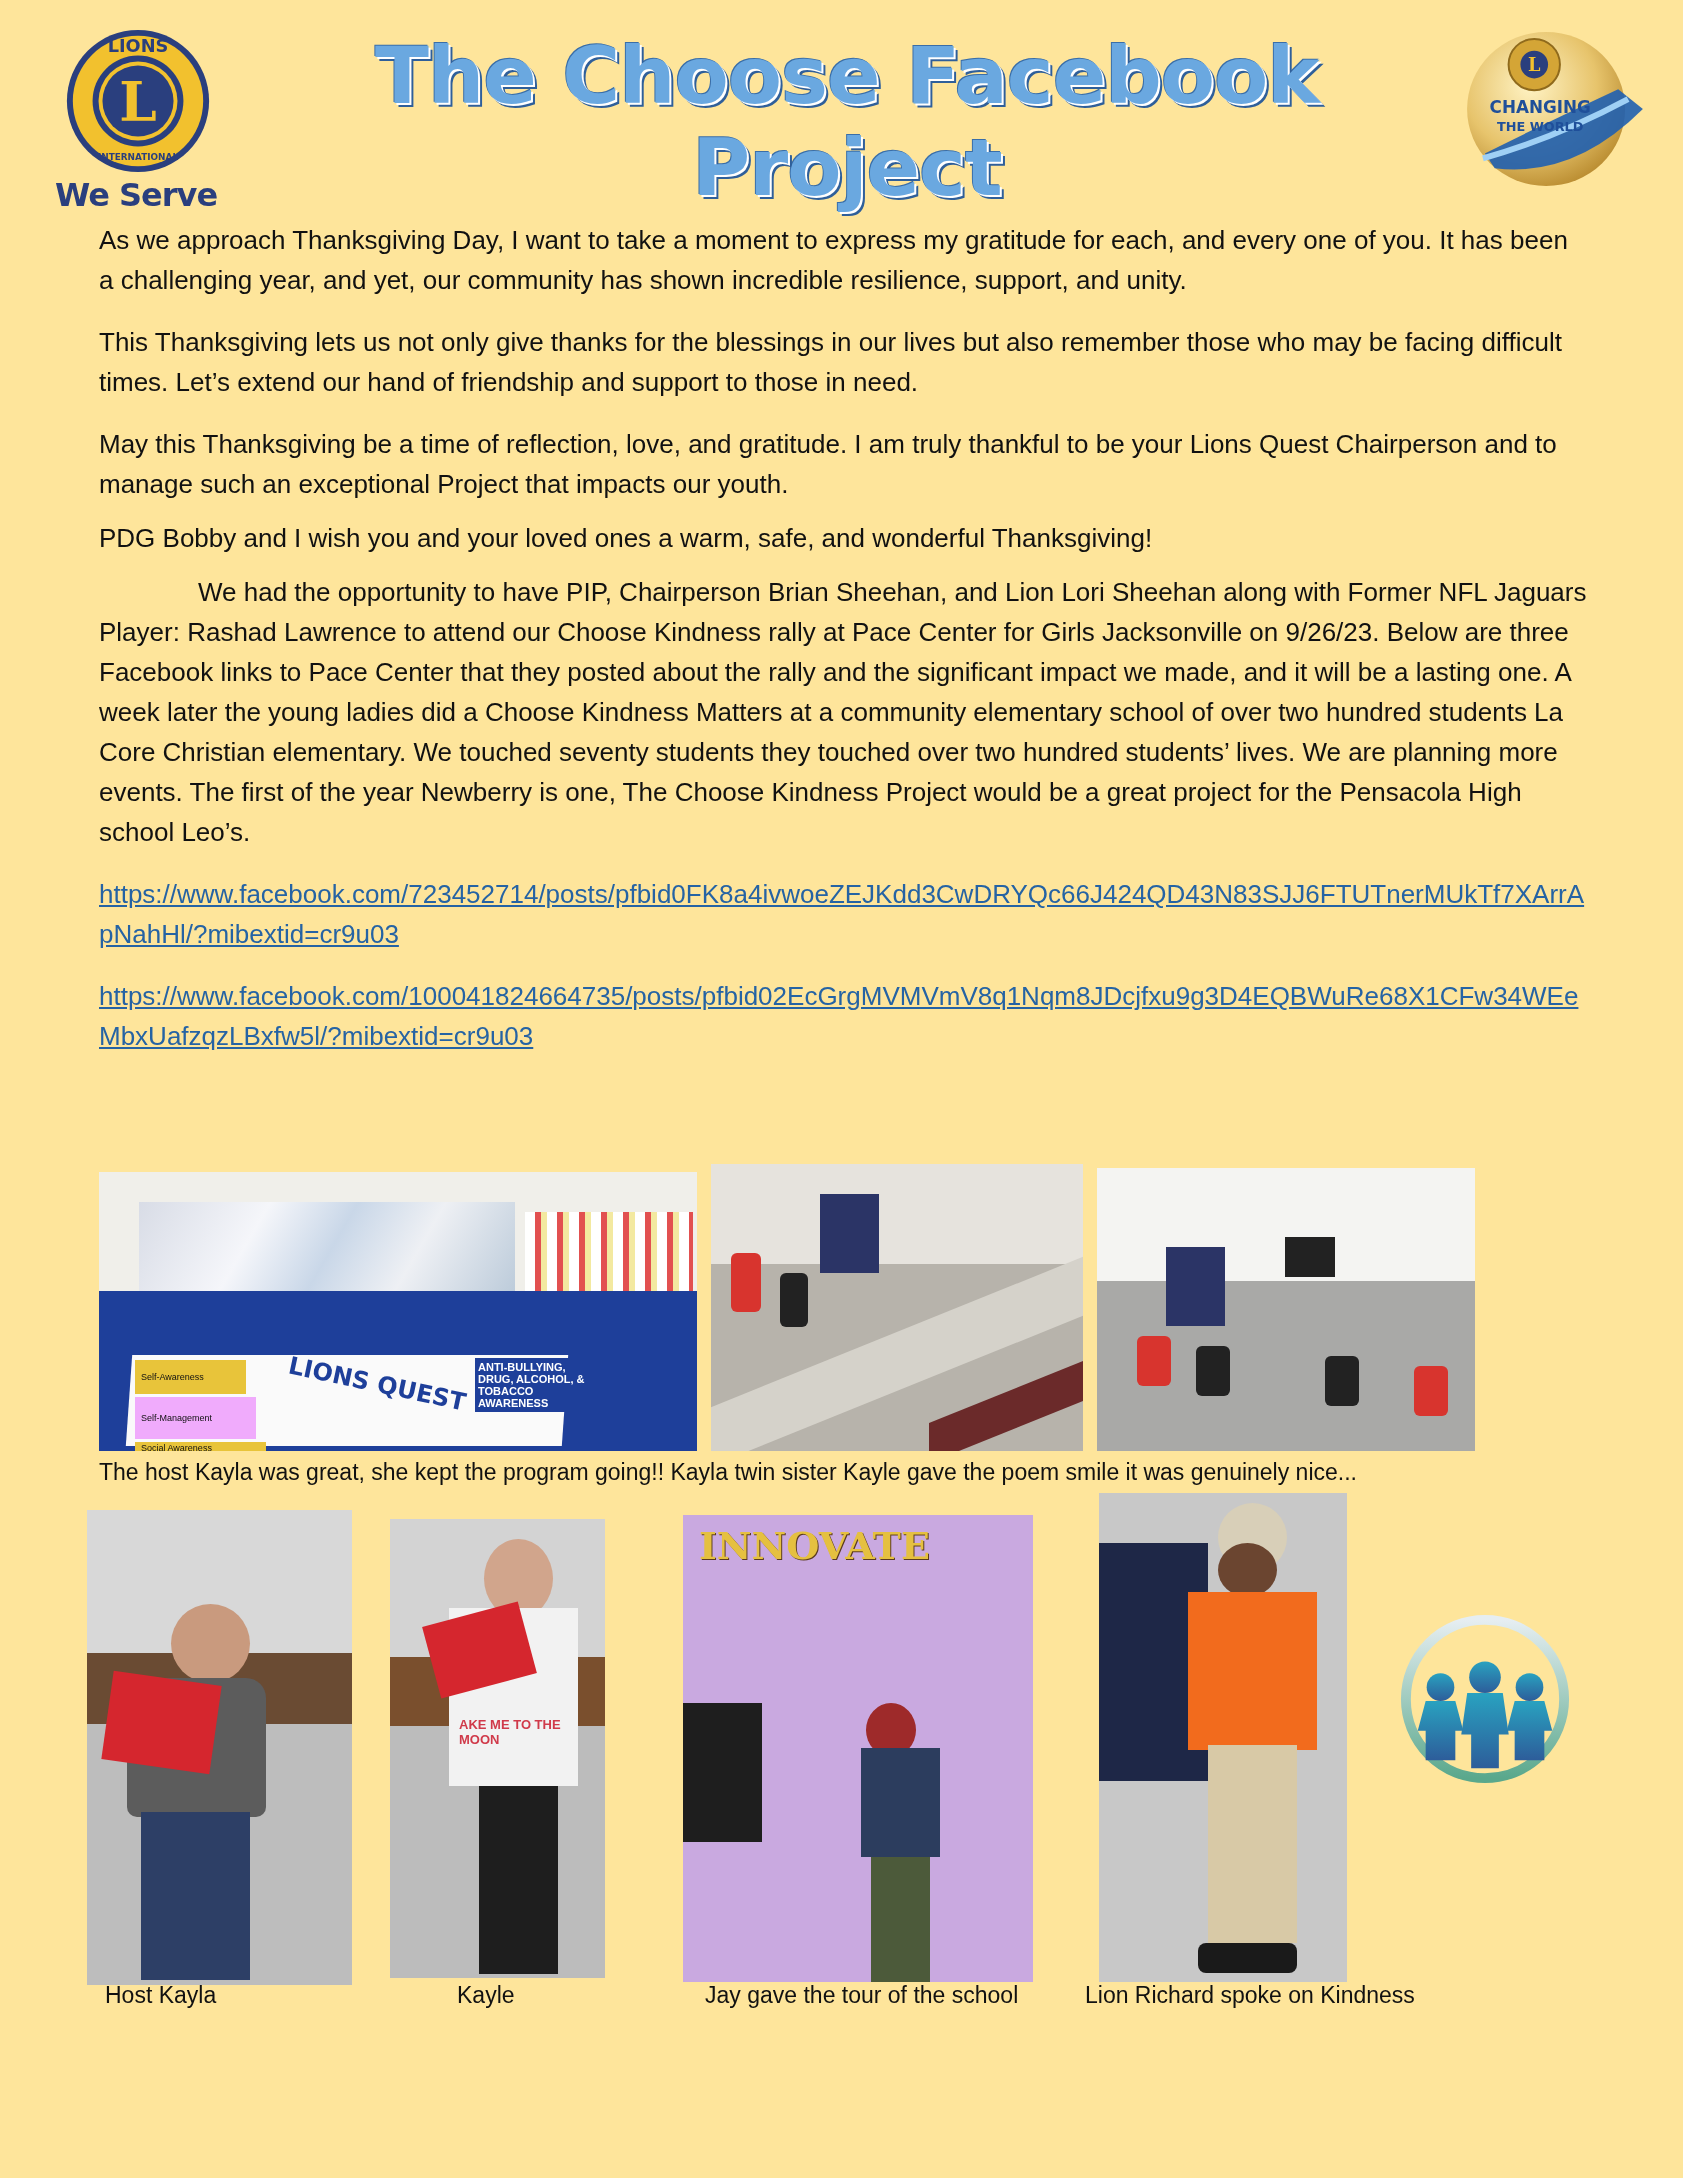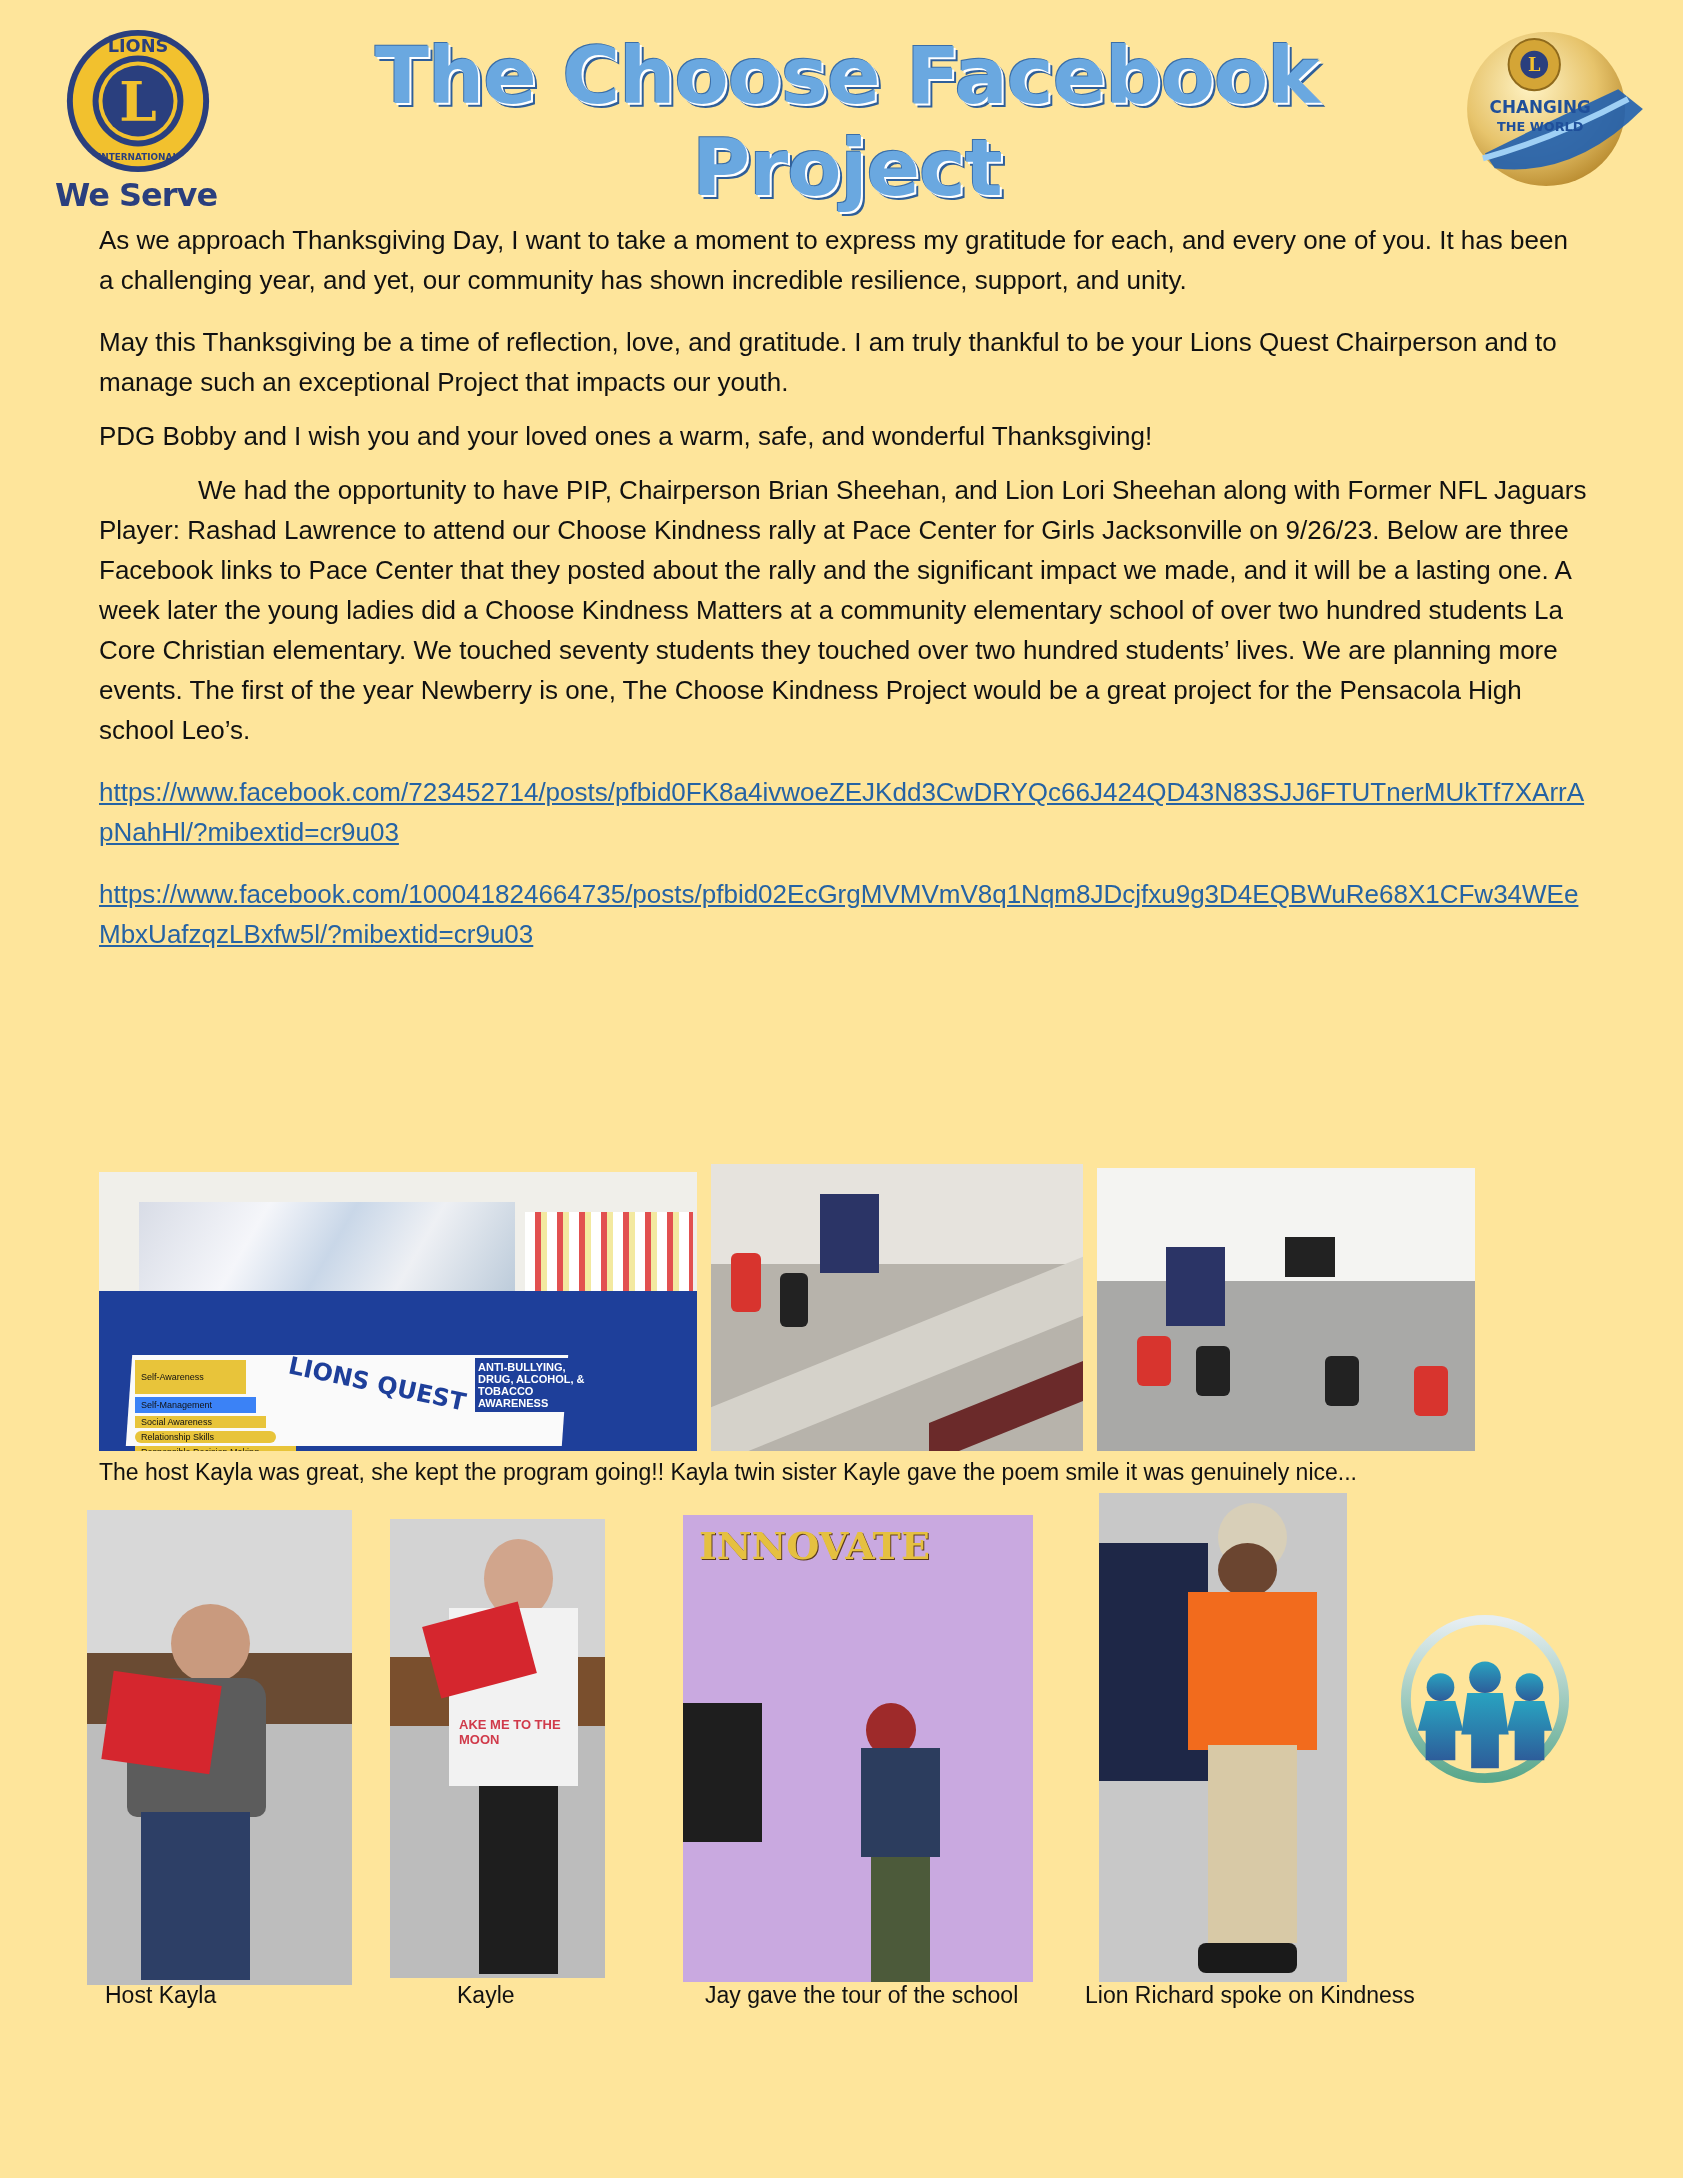"This Thanksgiving lets us not" p.p-gap { html: none -> <p>This Thanksgiving lets us not only give thanks for the blessings in our lives but also remember those who may be facing difficult times. Let’s extend our hand of friendship and support to those in need.</p> }
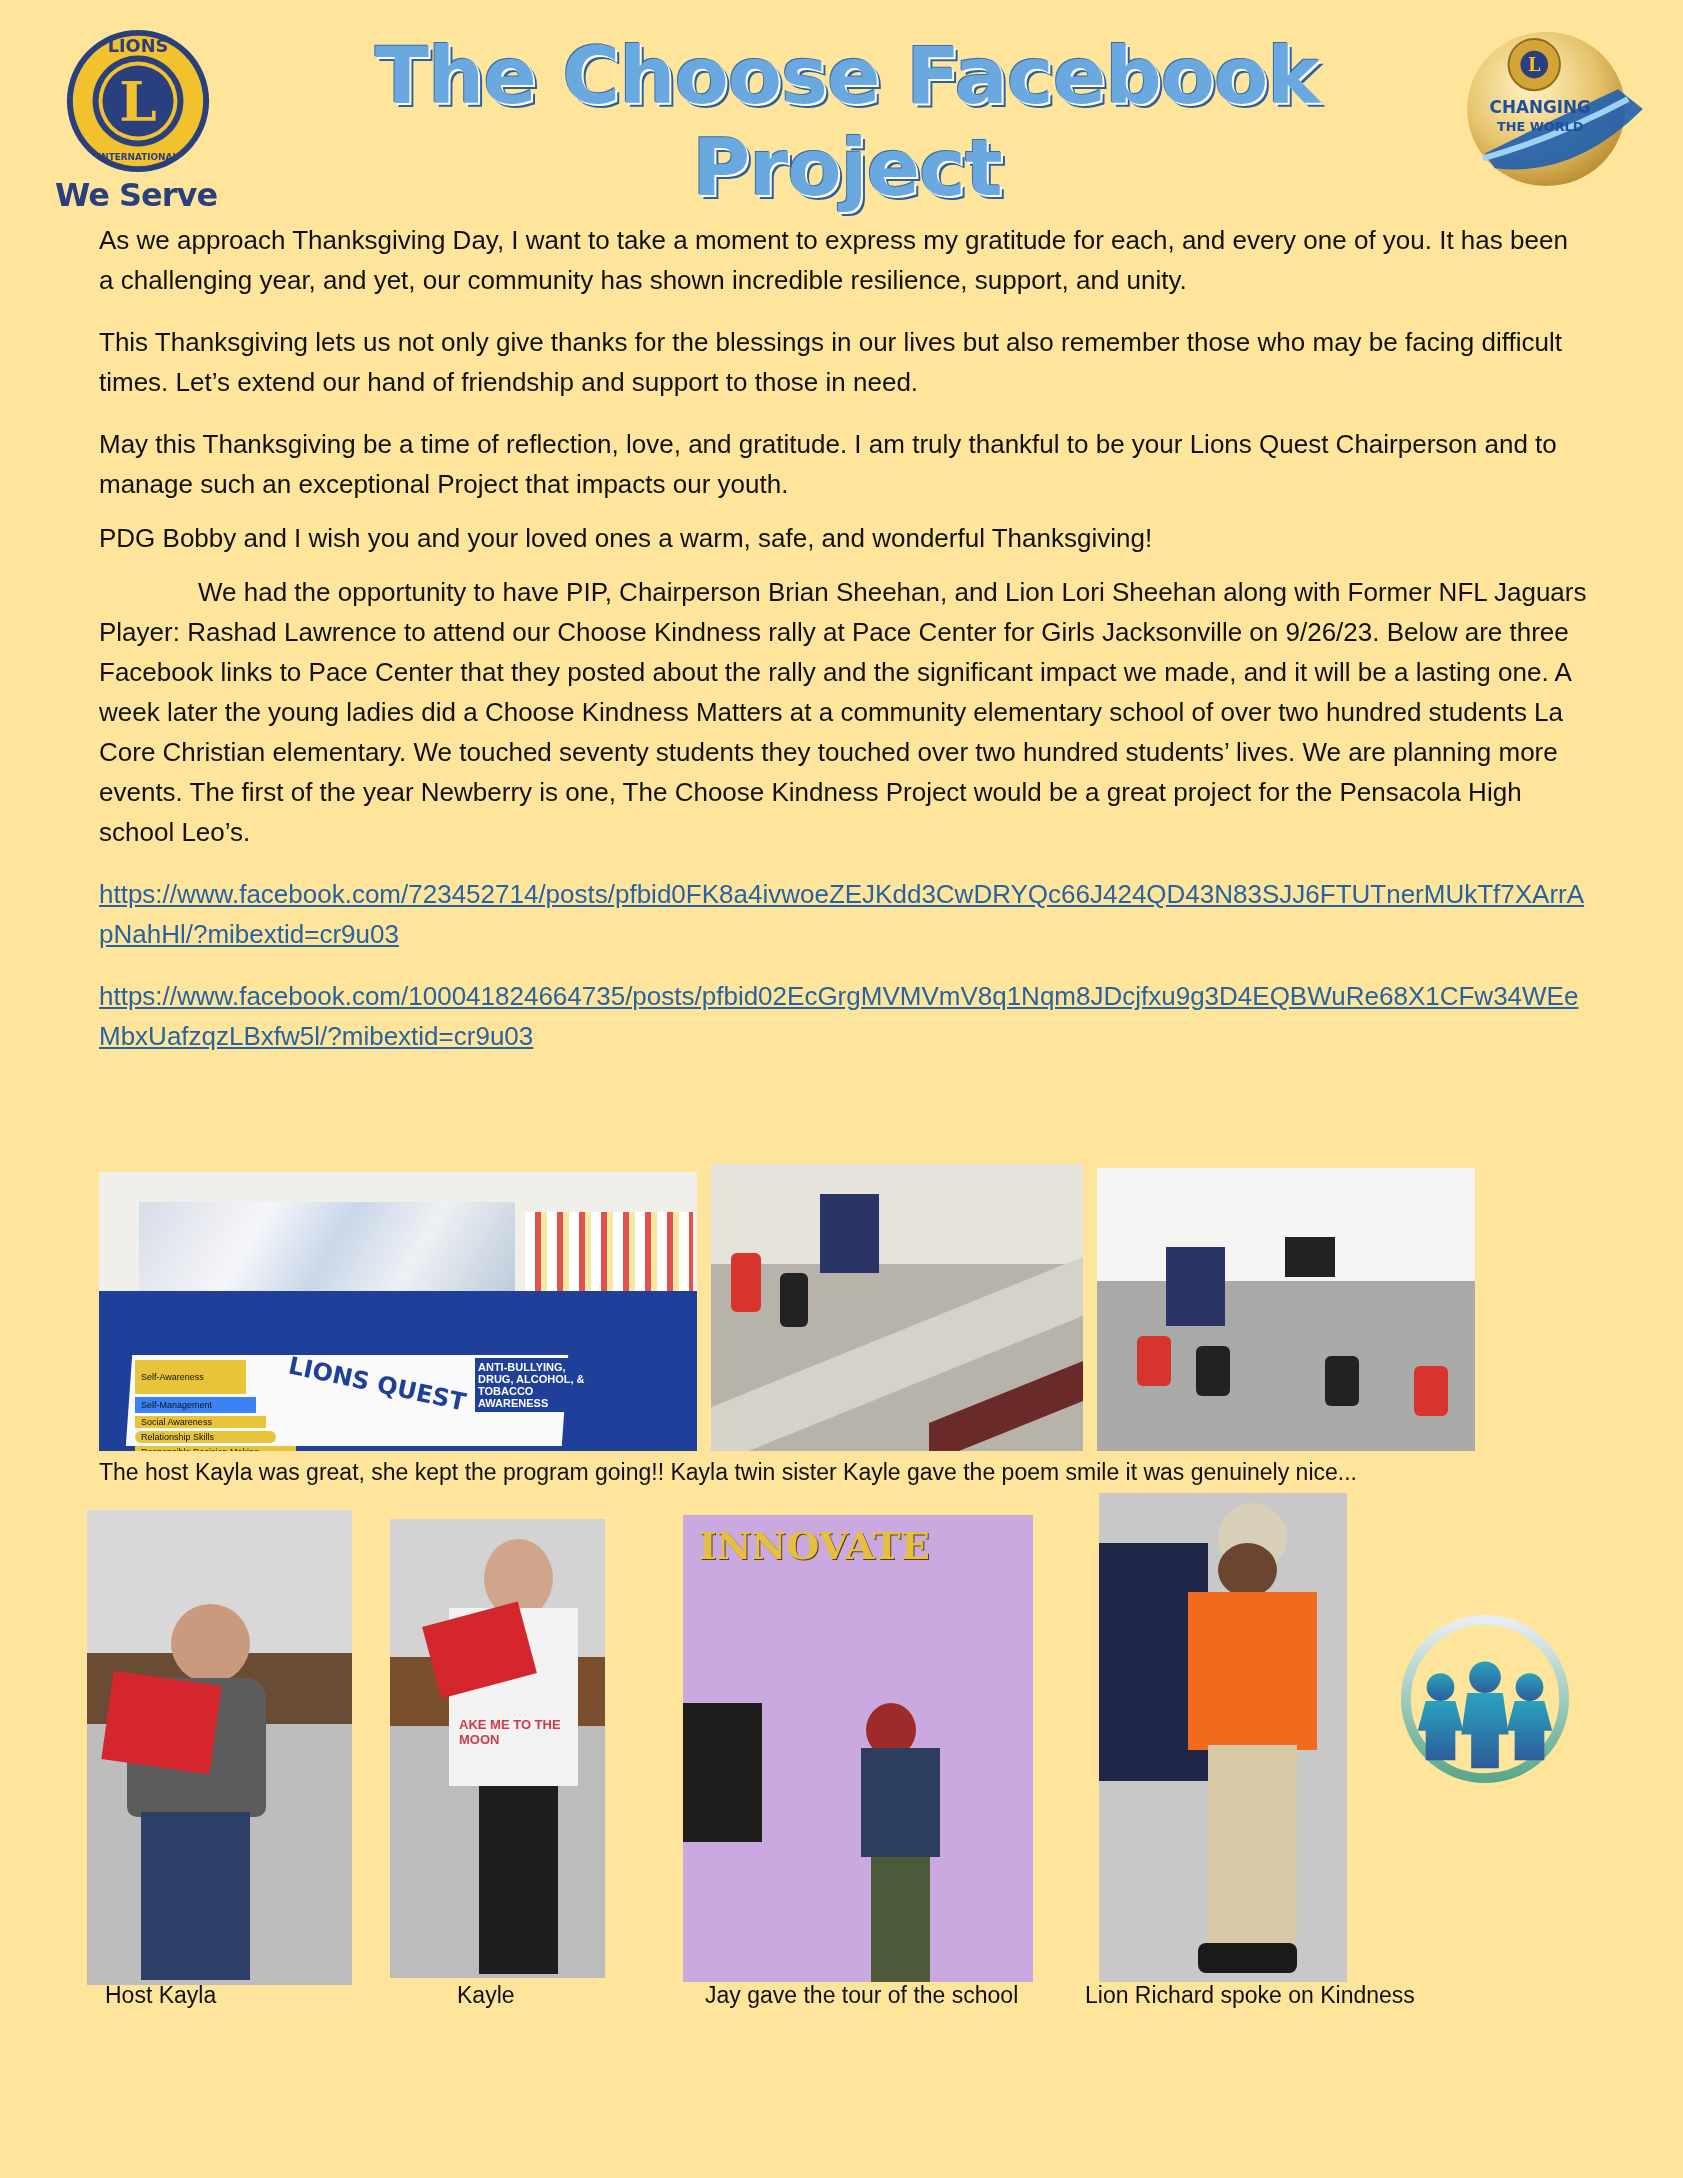"Self-Management" span { background: #3b82f6 -> #f0abfc; padding: 3px 6px -> 16px 6px }
